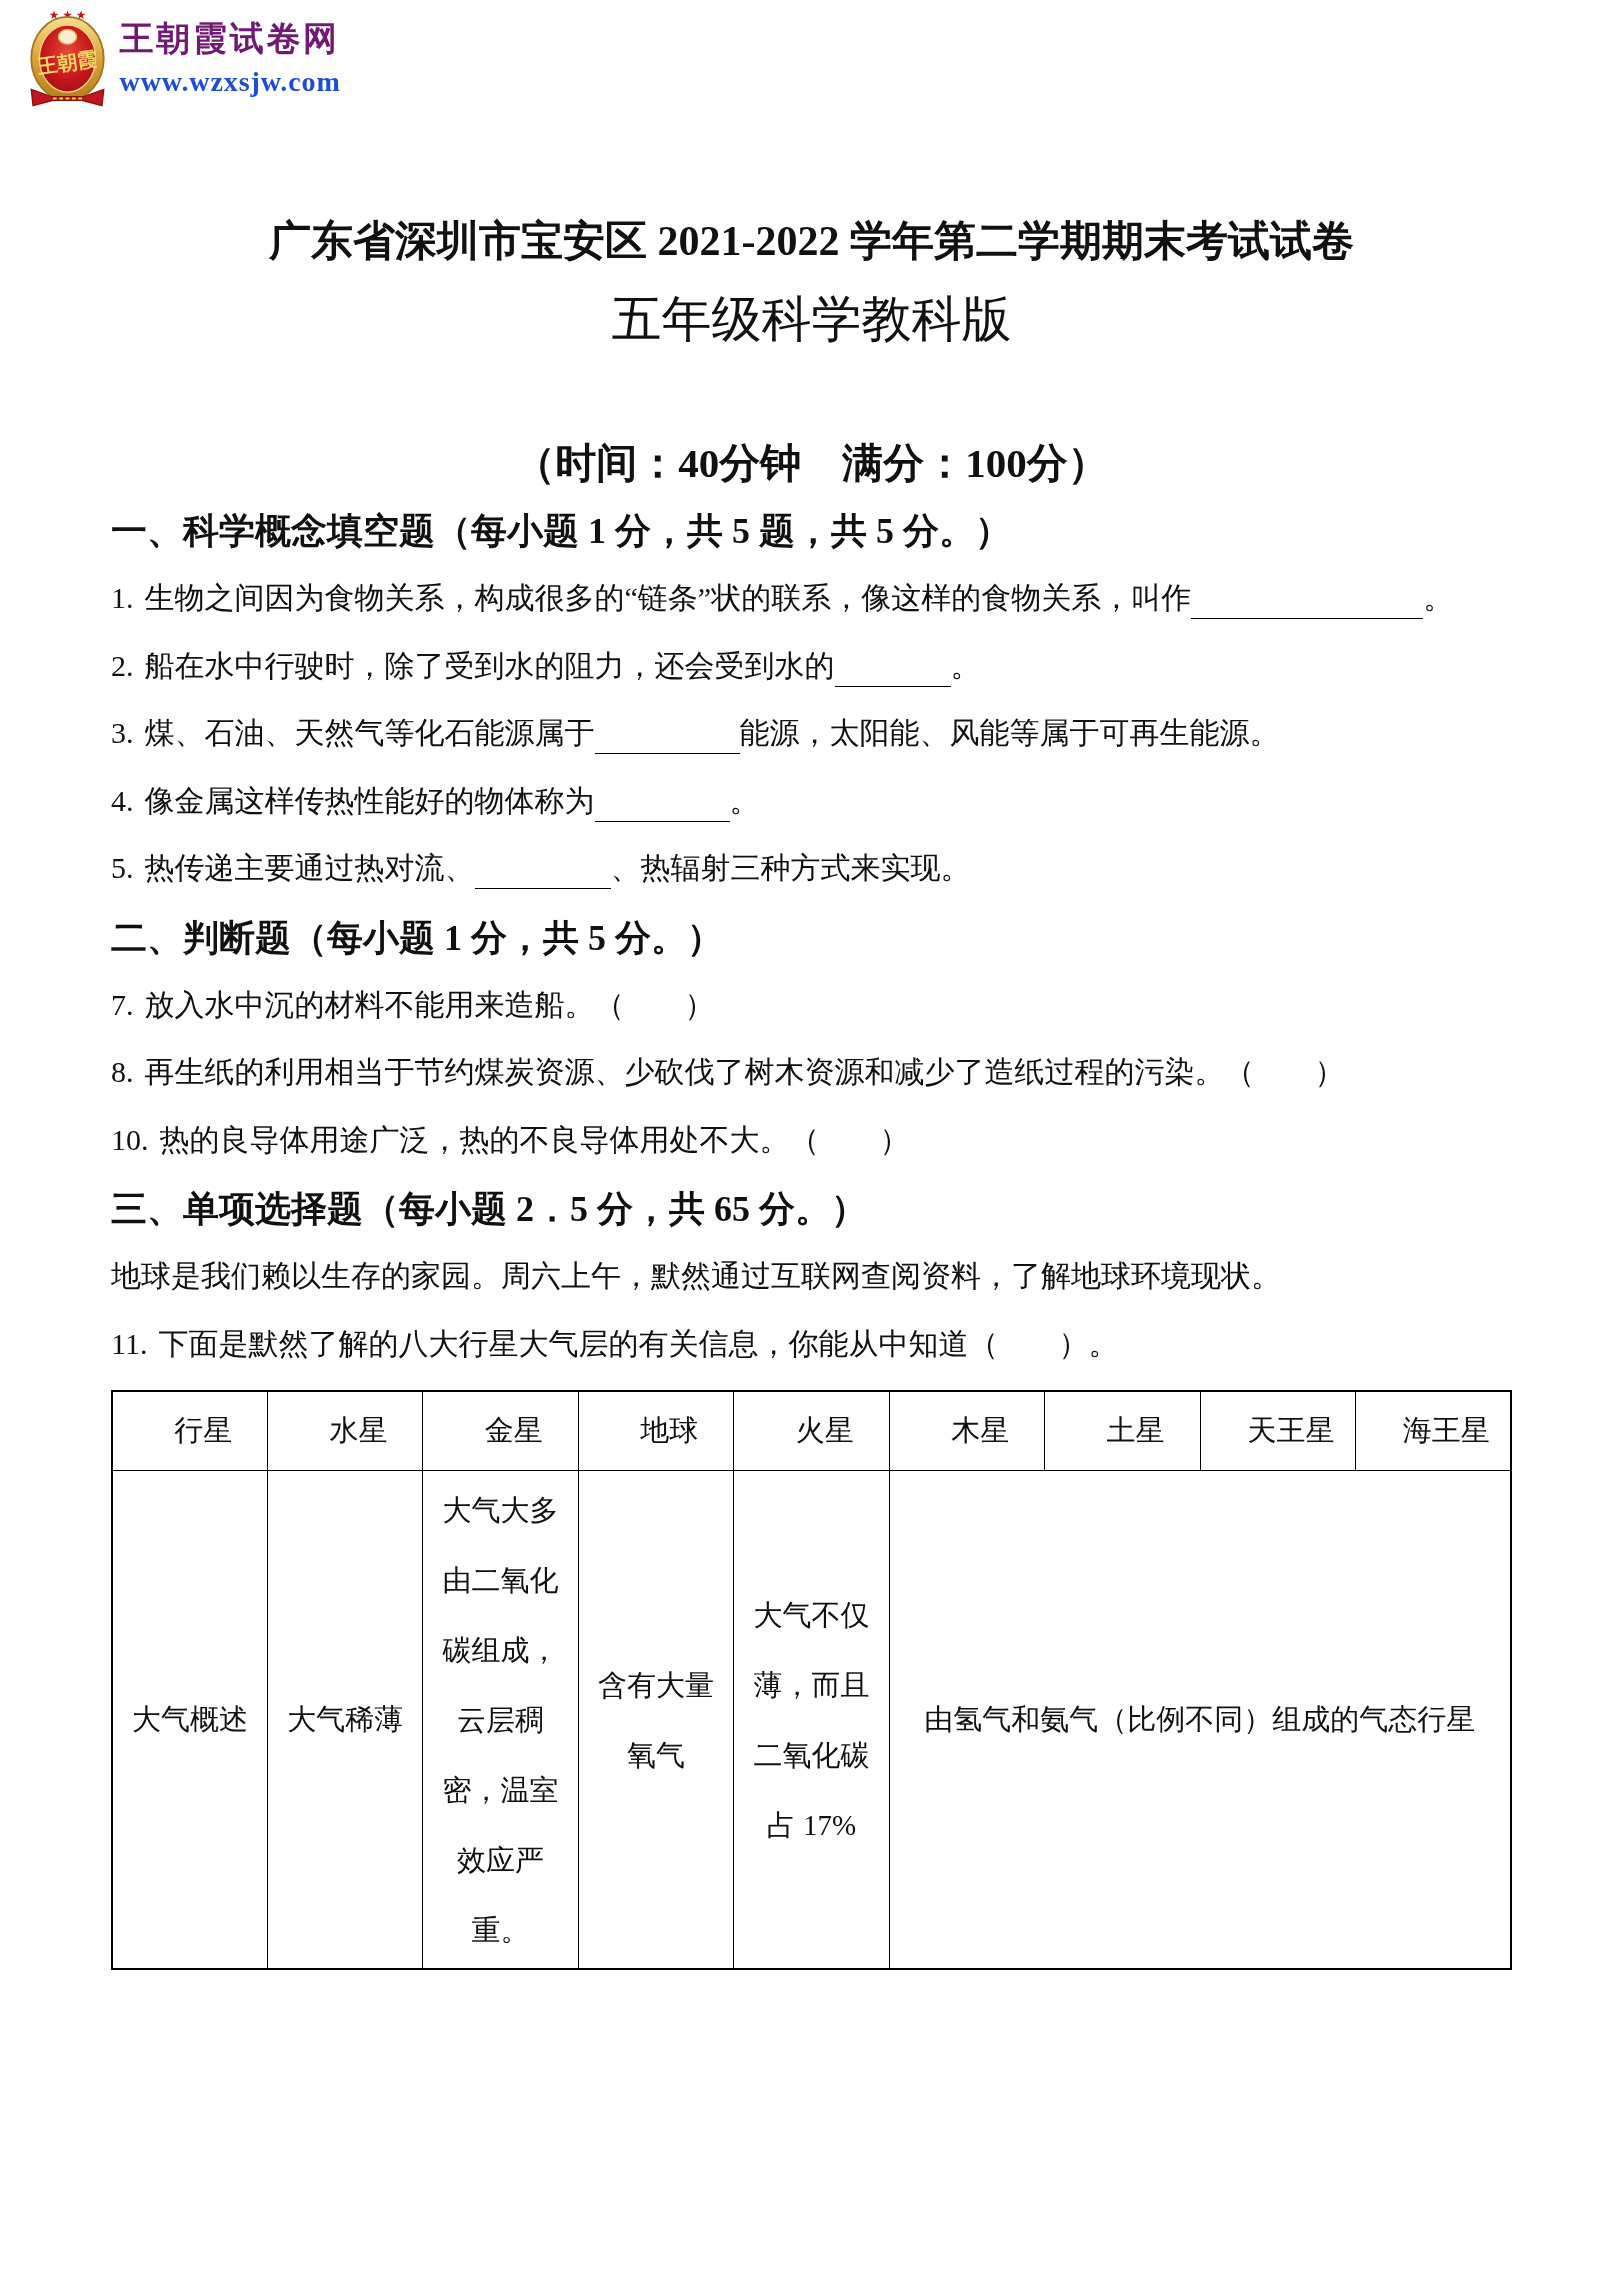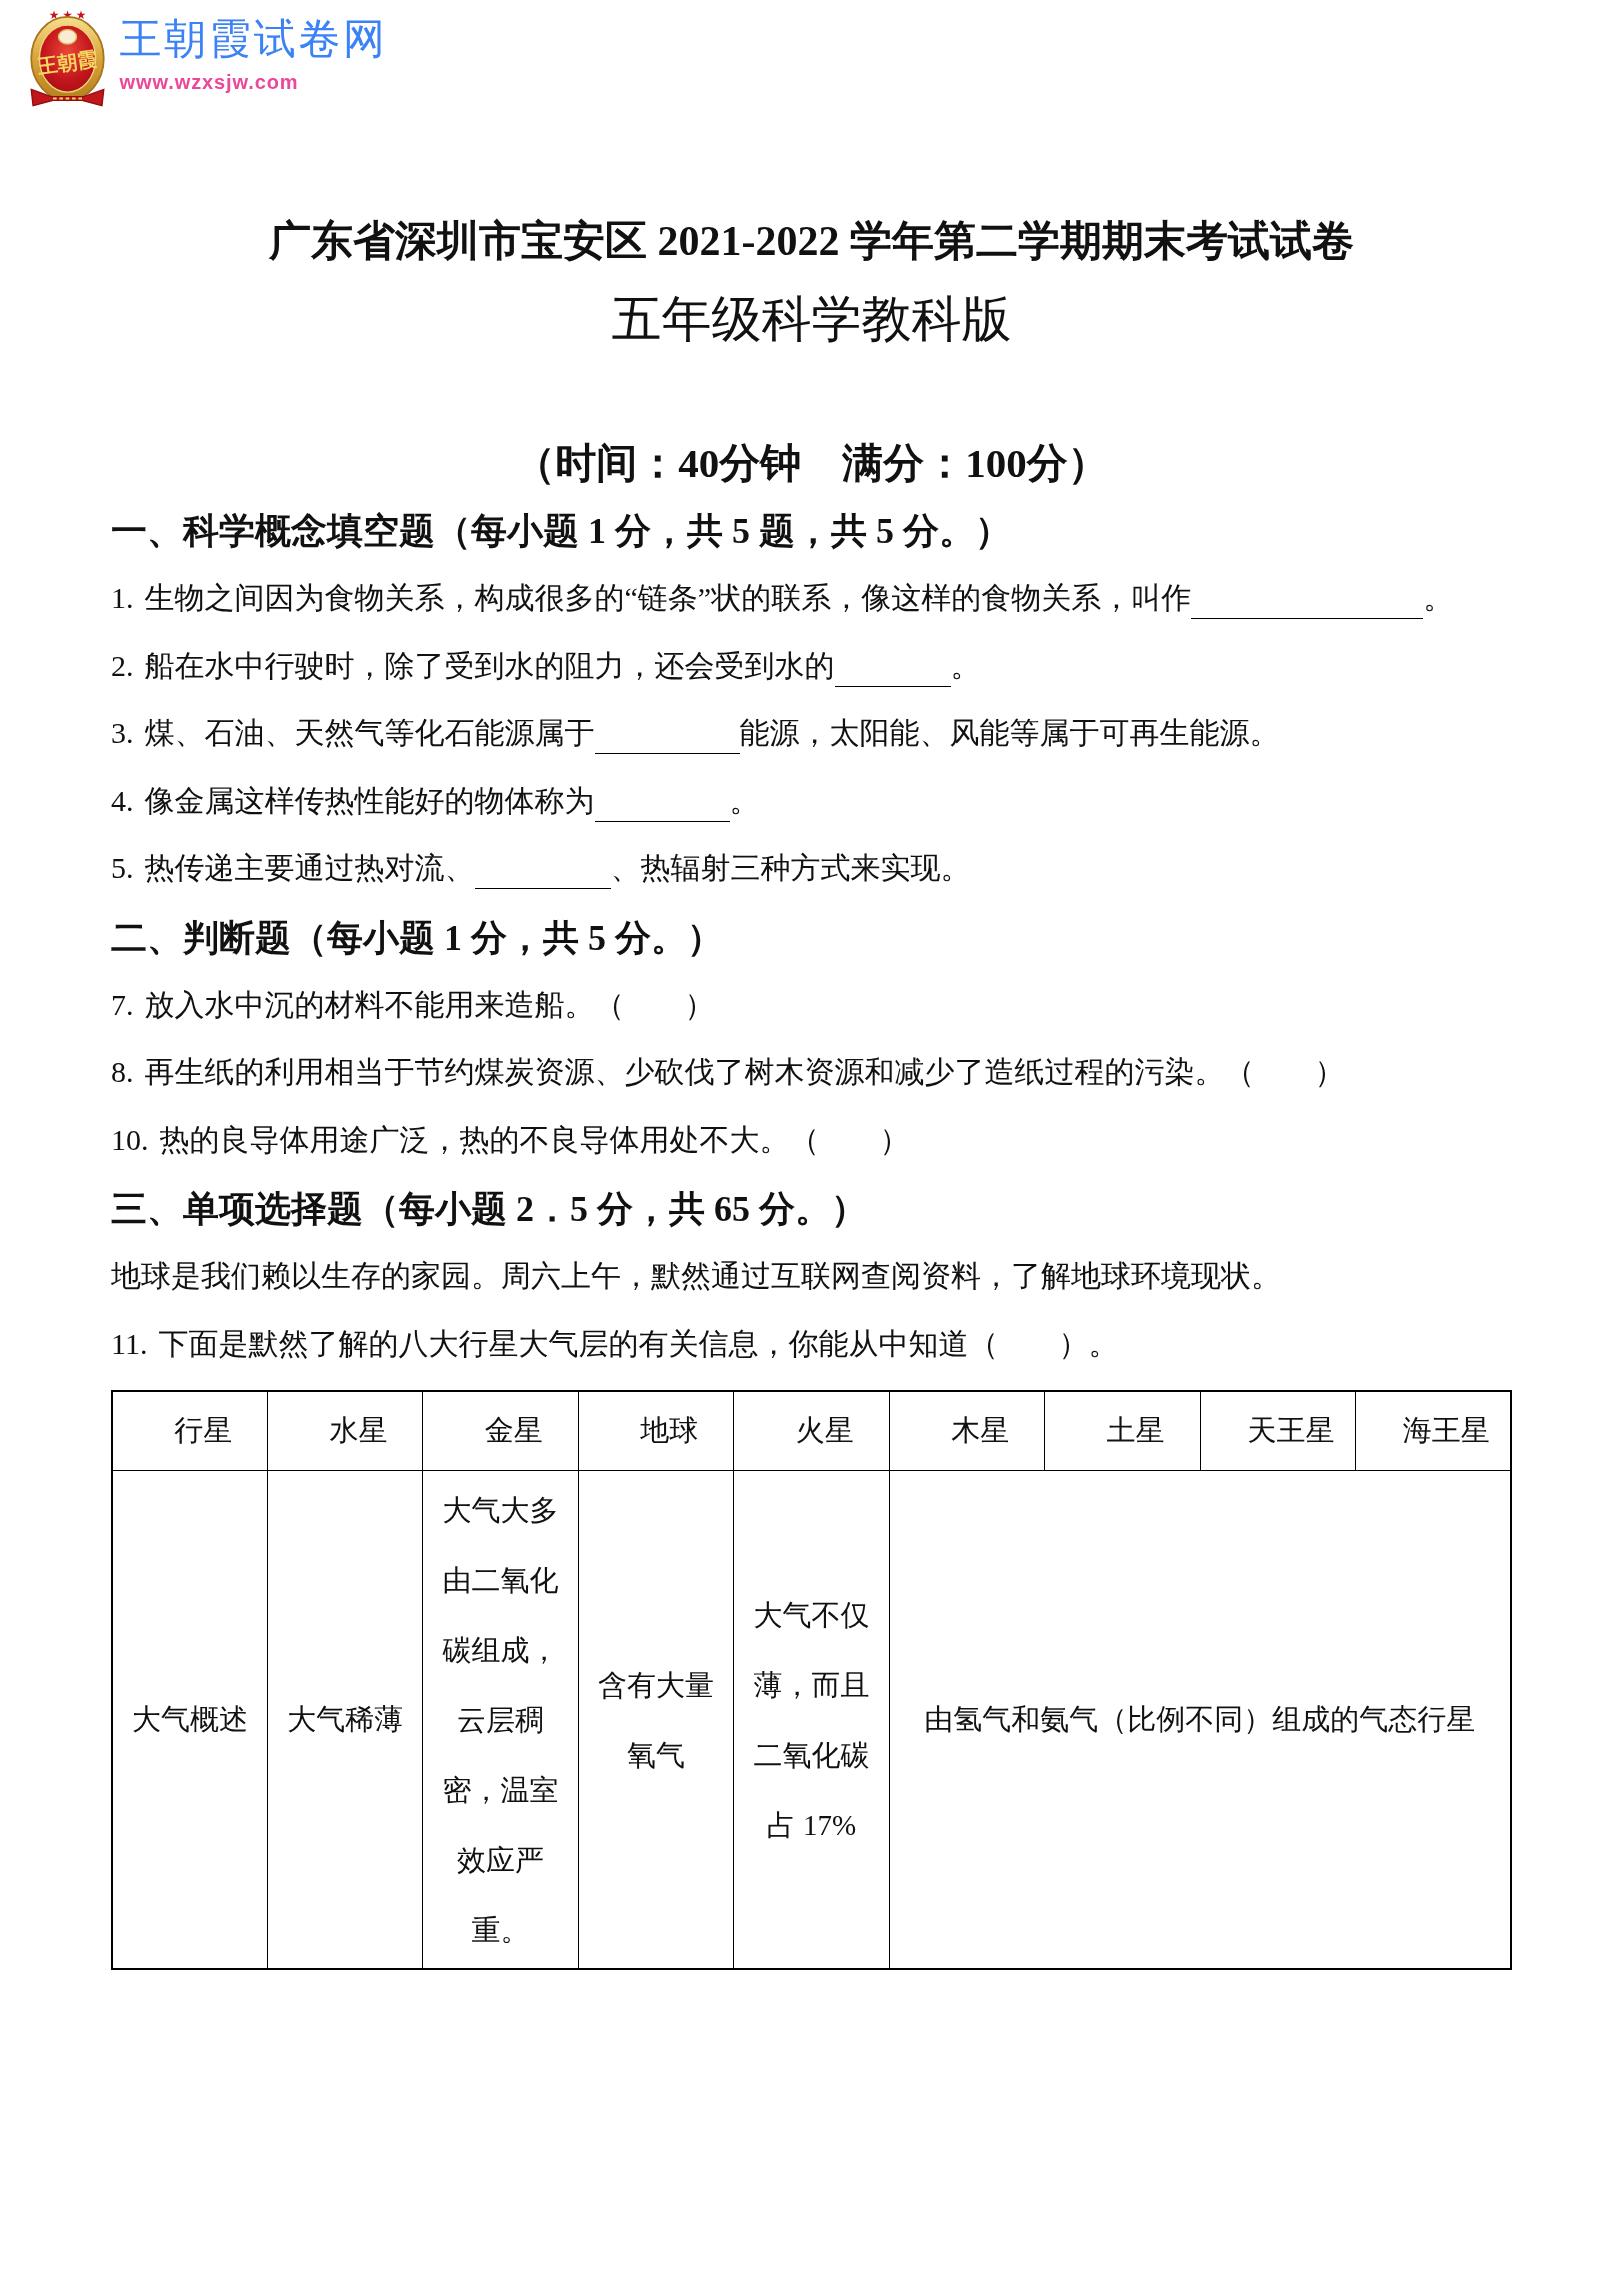"王朝霞试卷网" .brand { color: #3b82f6 -> #701a75; font-size: 42px -> 34px; font-weight: normal -> bold }
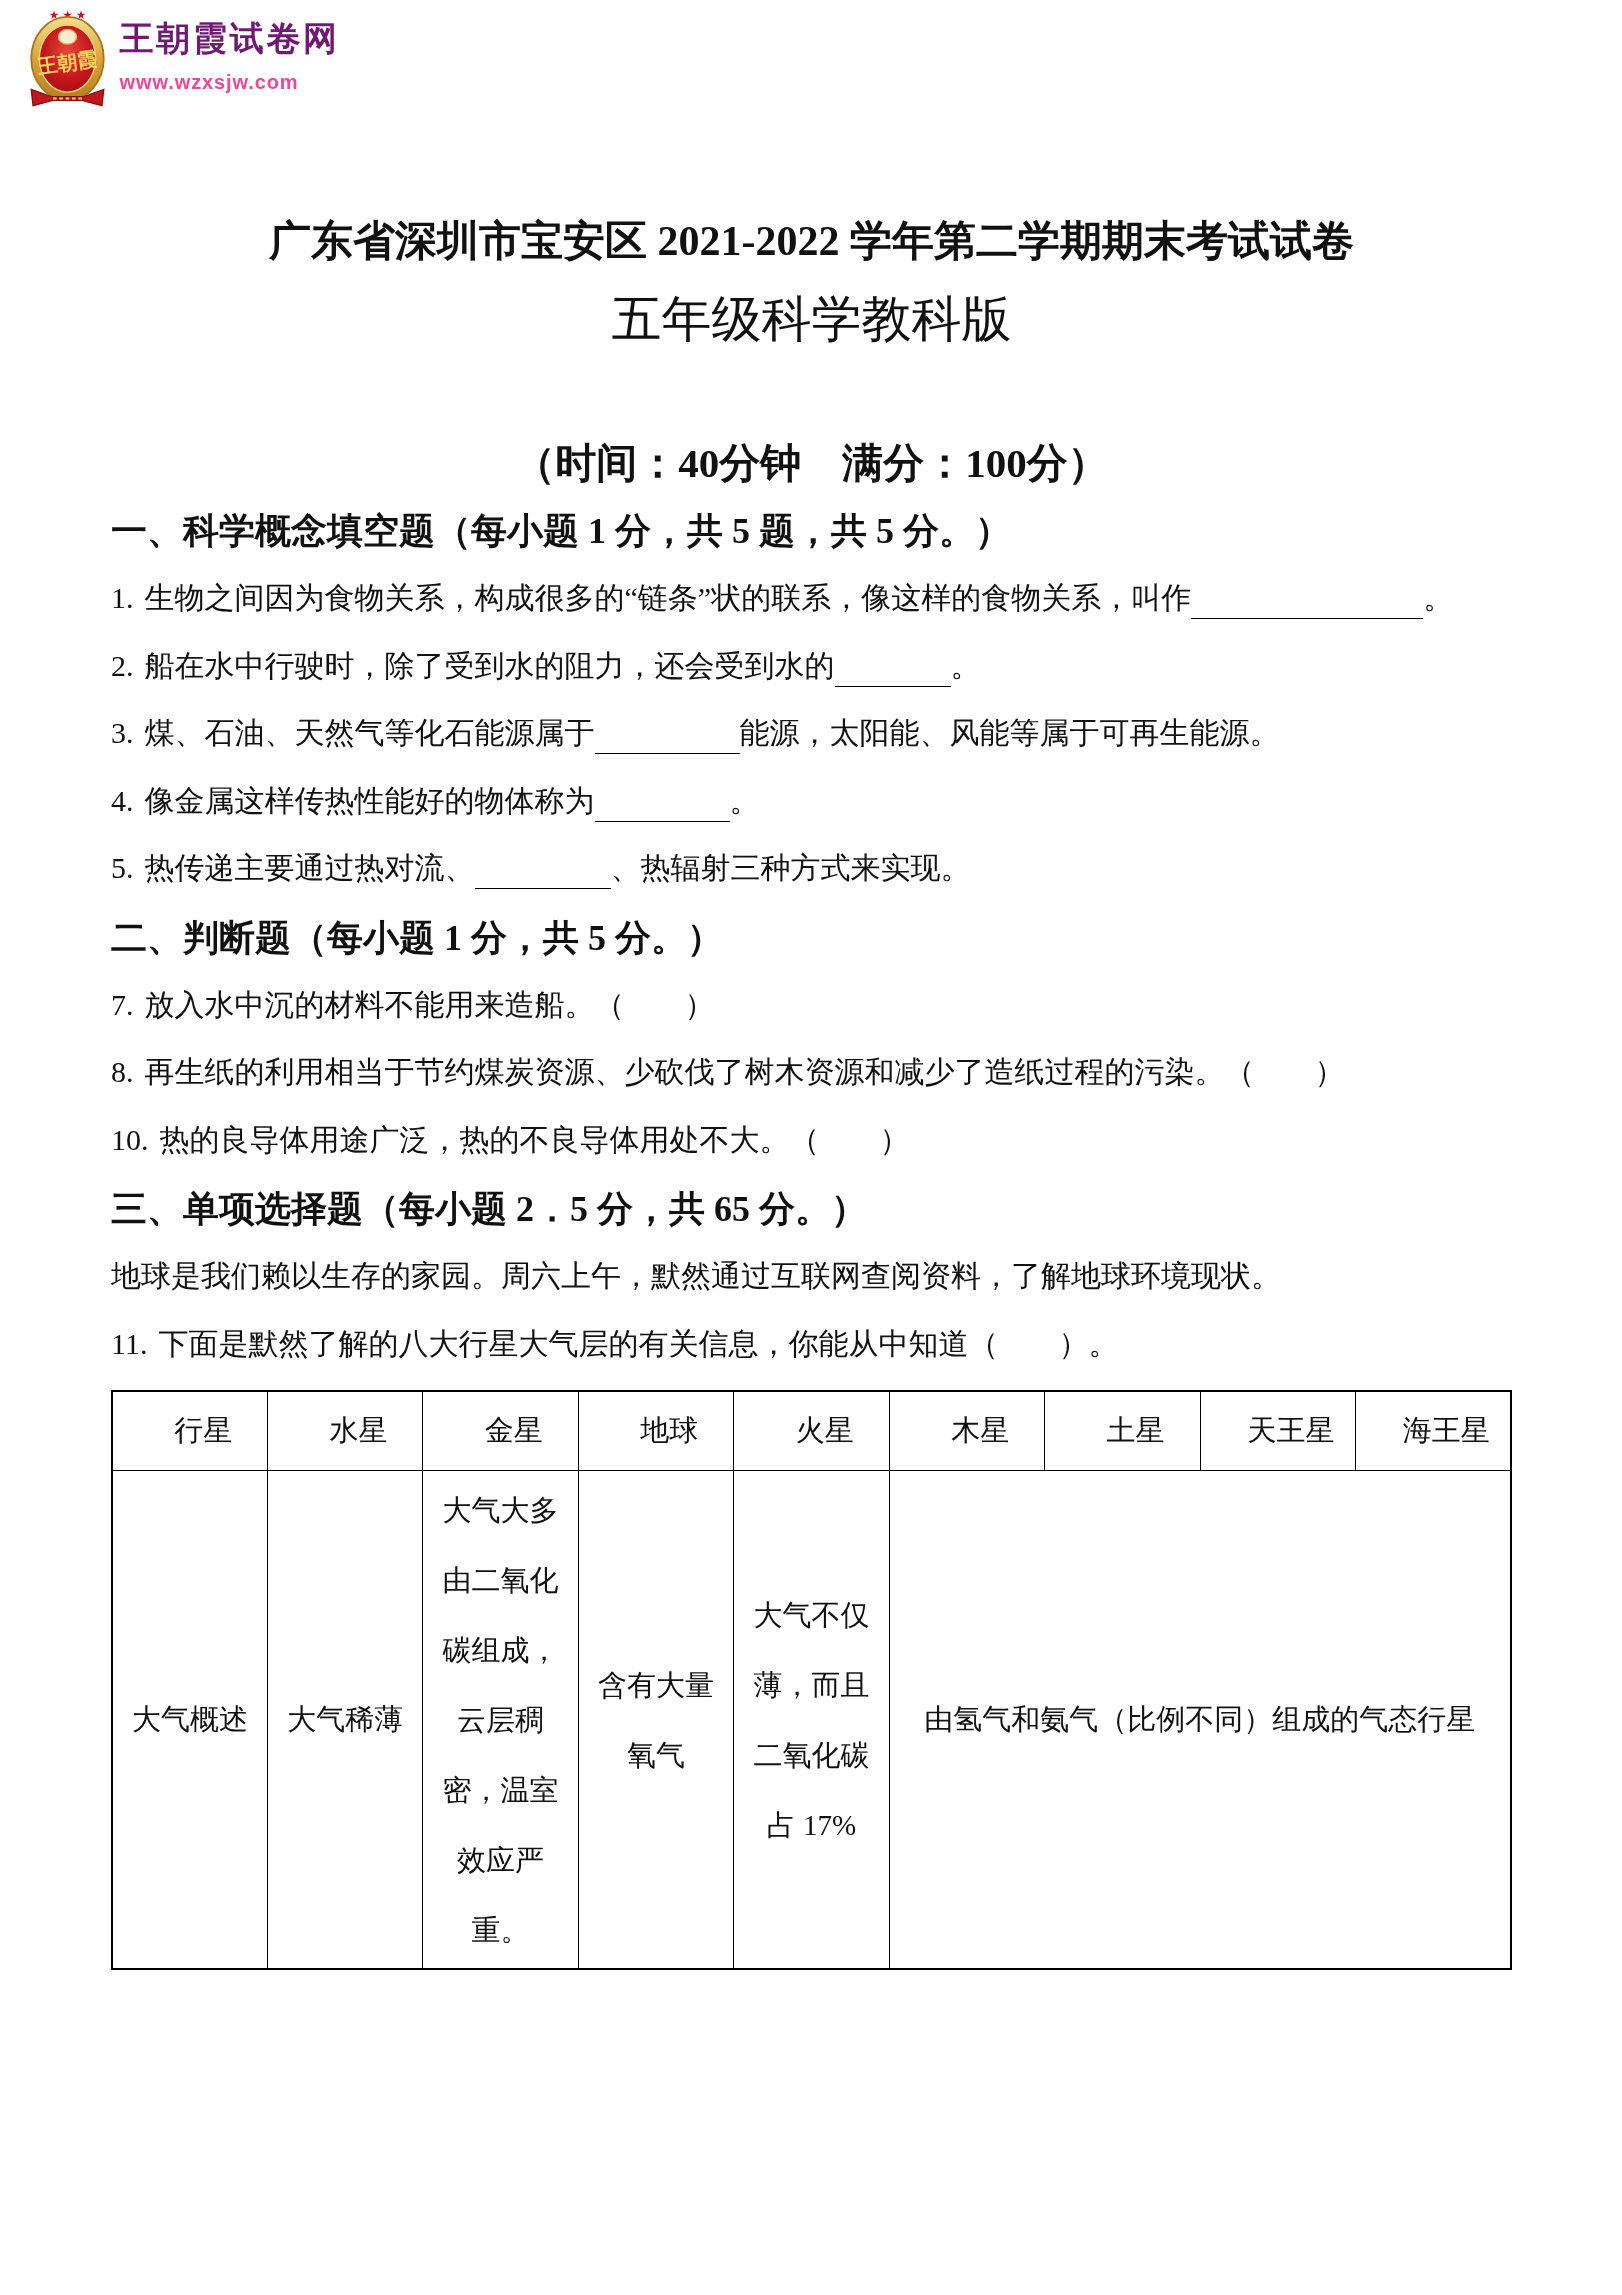"www.wzxsjw.com" .brand-url { color: #ec4899 -> #1d4ed8; font-family: Liberation Sans, sans-serif -> Liberation Serif, serif; font-size: 20px -> 28px }
